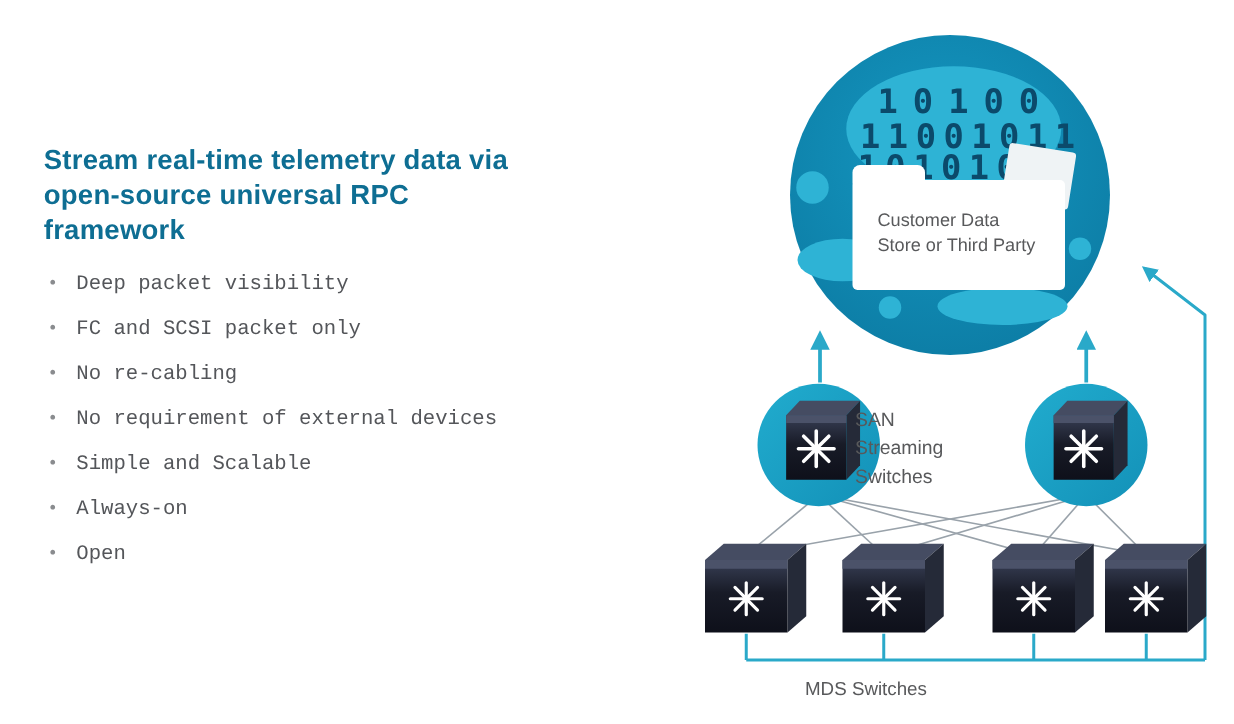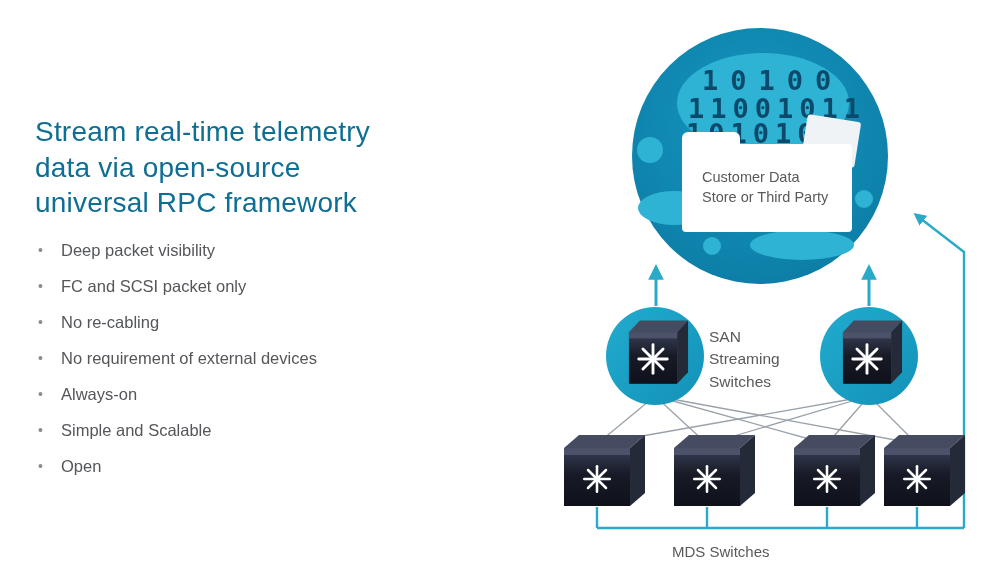"Stream real-time telemetry data via" .title { font-size: 28px -> 22px; font-weight: 400 -> 700 }
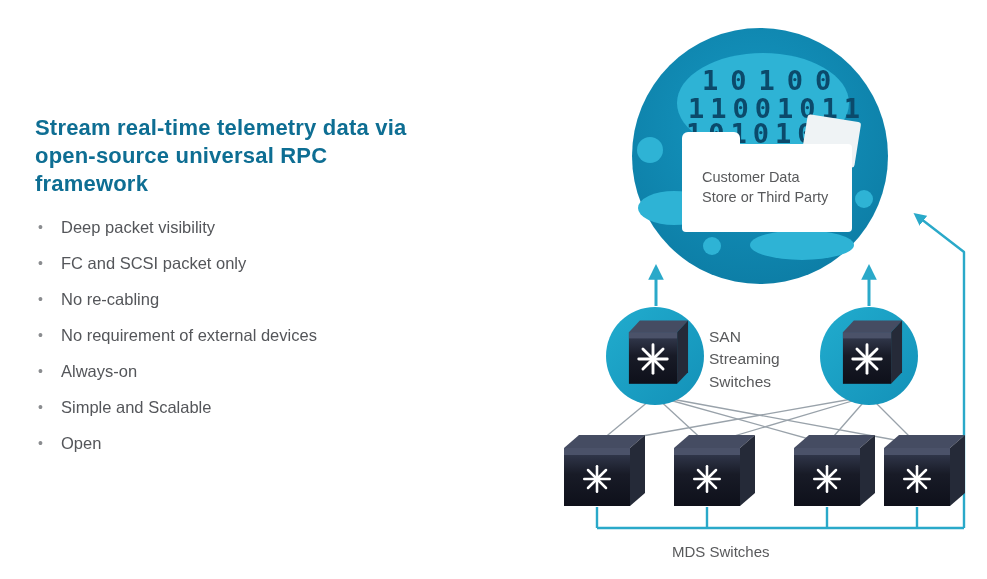"Deep packet visibility" .bullets li { font-family: none -> Liberation Mono, monospace }
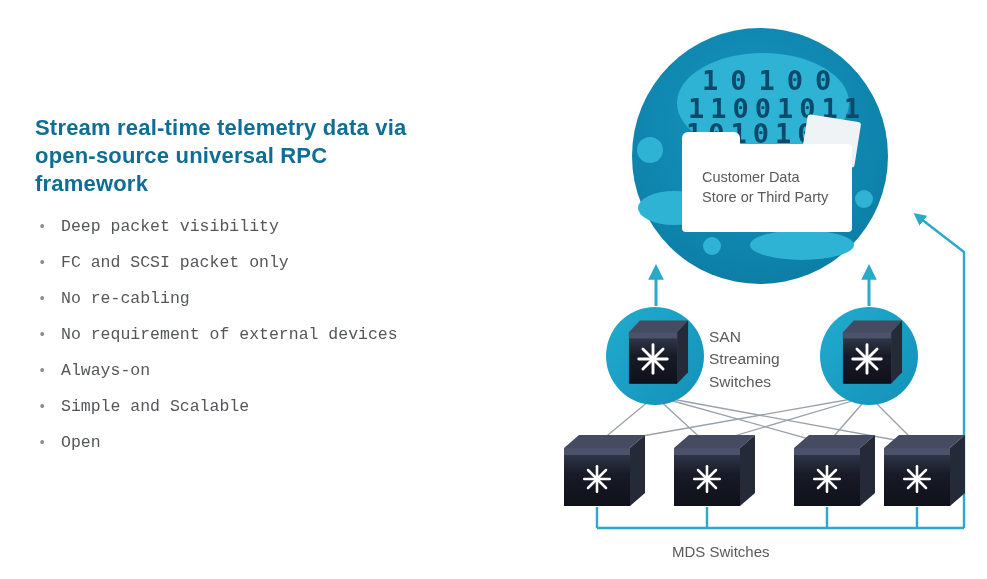"SAN" .lbl-san { left: 709px -> 684px }
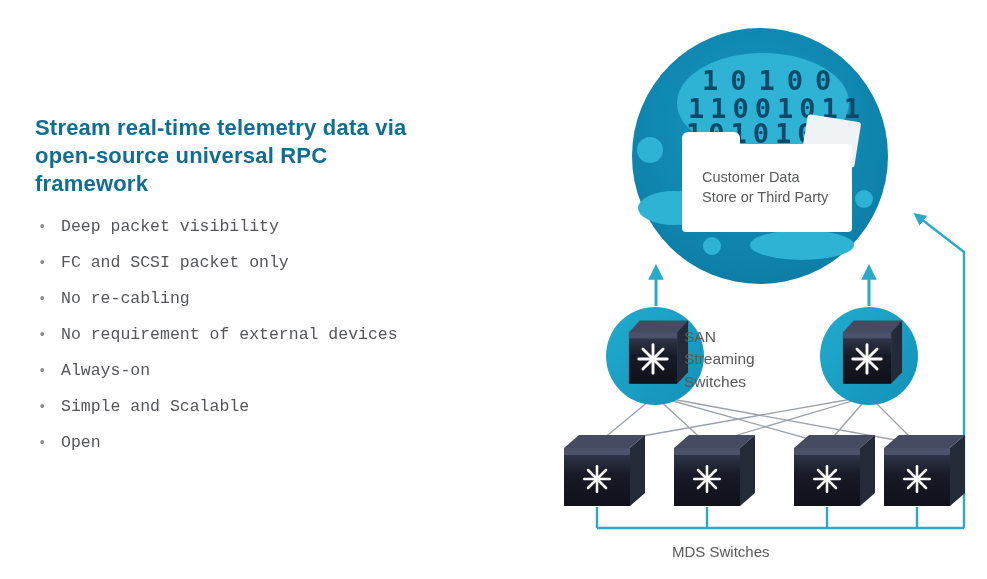"Always-on" li { order: before "Simple and Scalable" -> after "Simple and Scalable" }
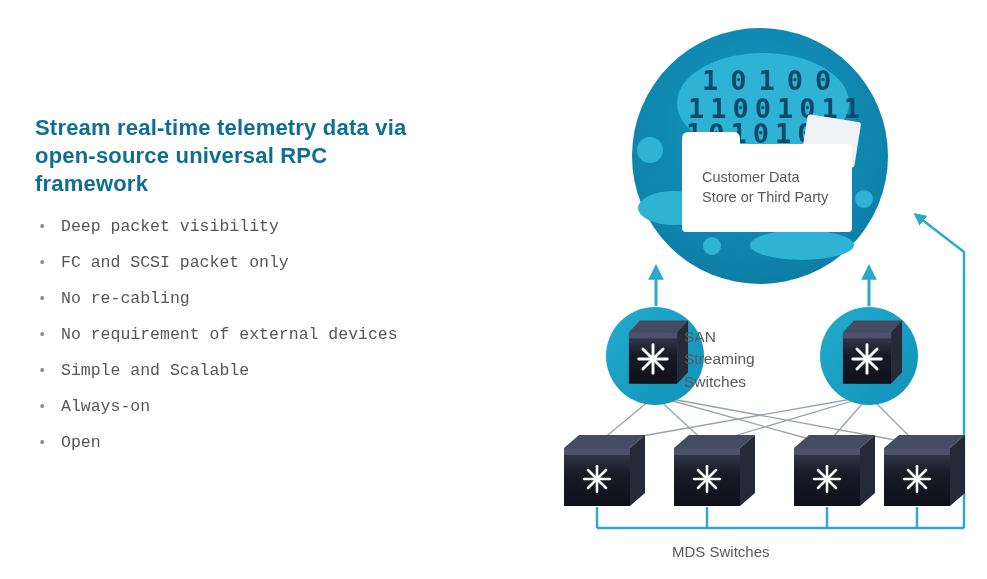"MDS Switches" .lbl-mds { left: 672px -> 644px }
